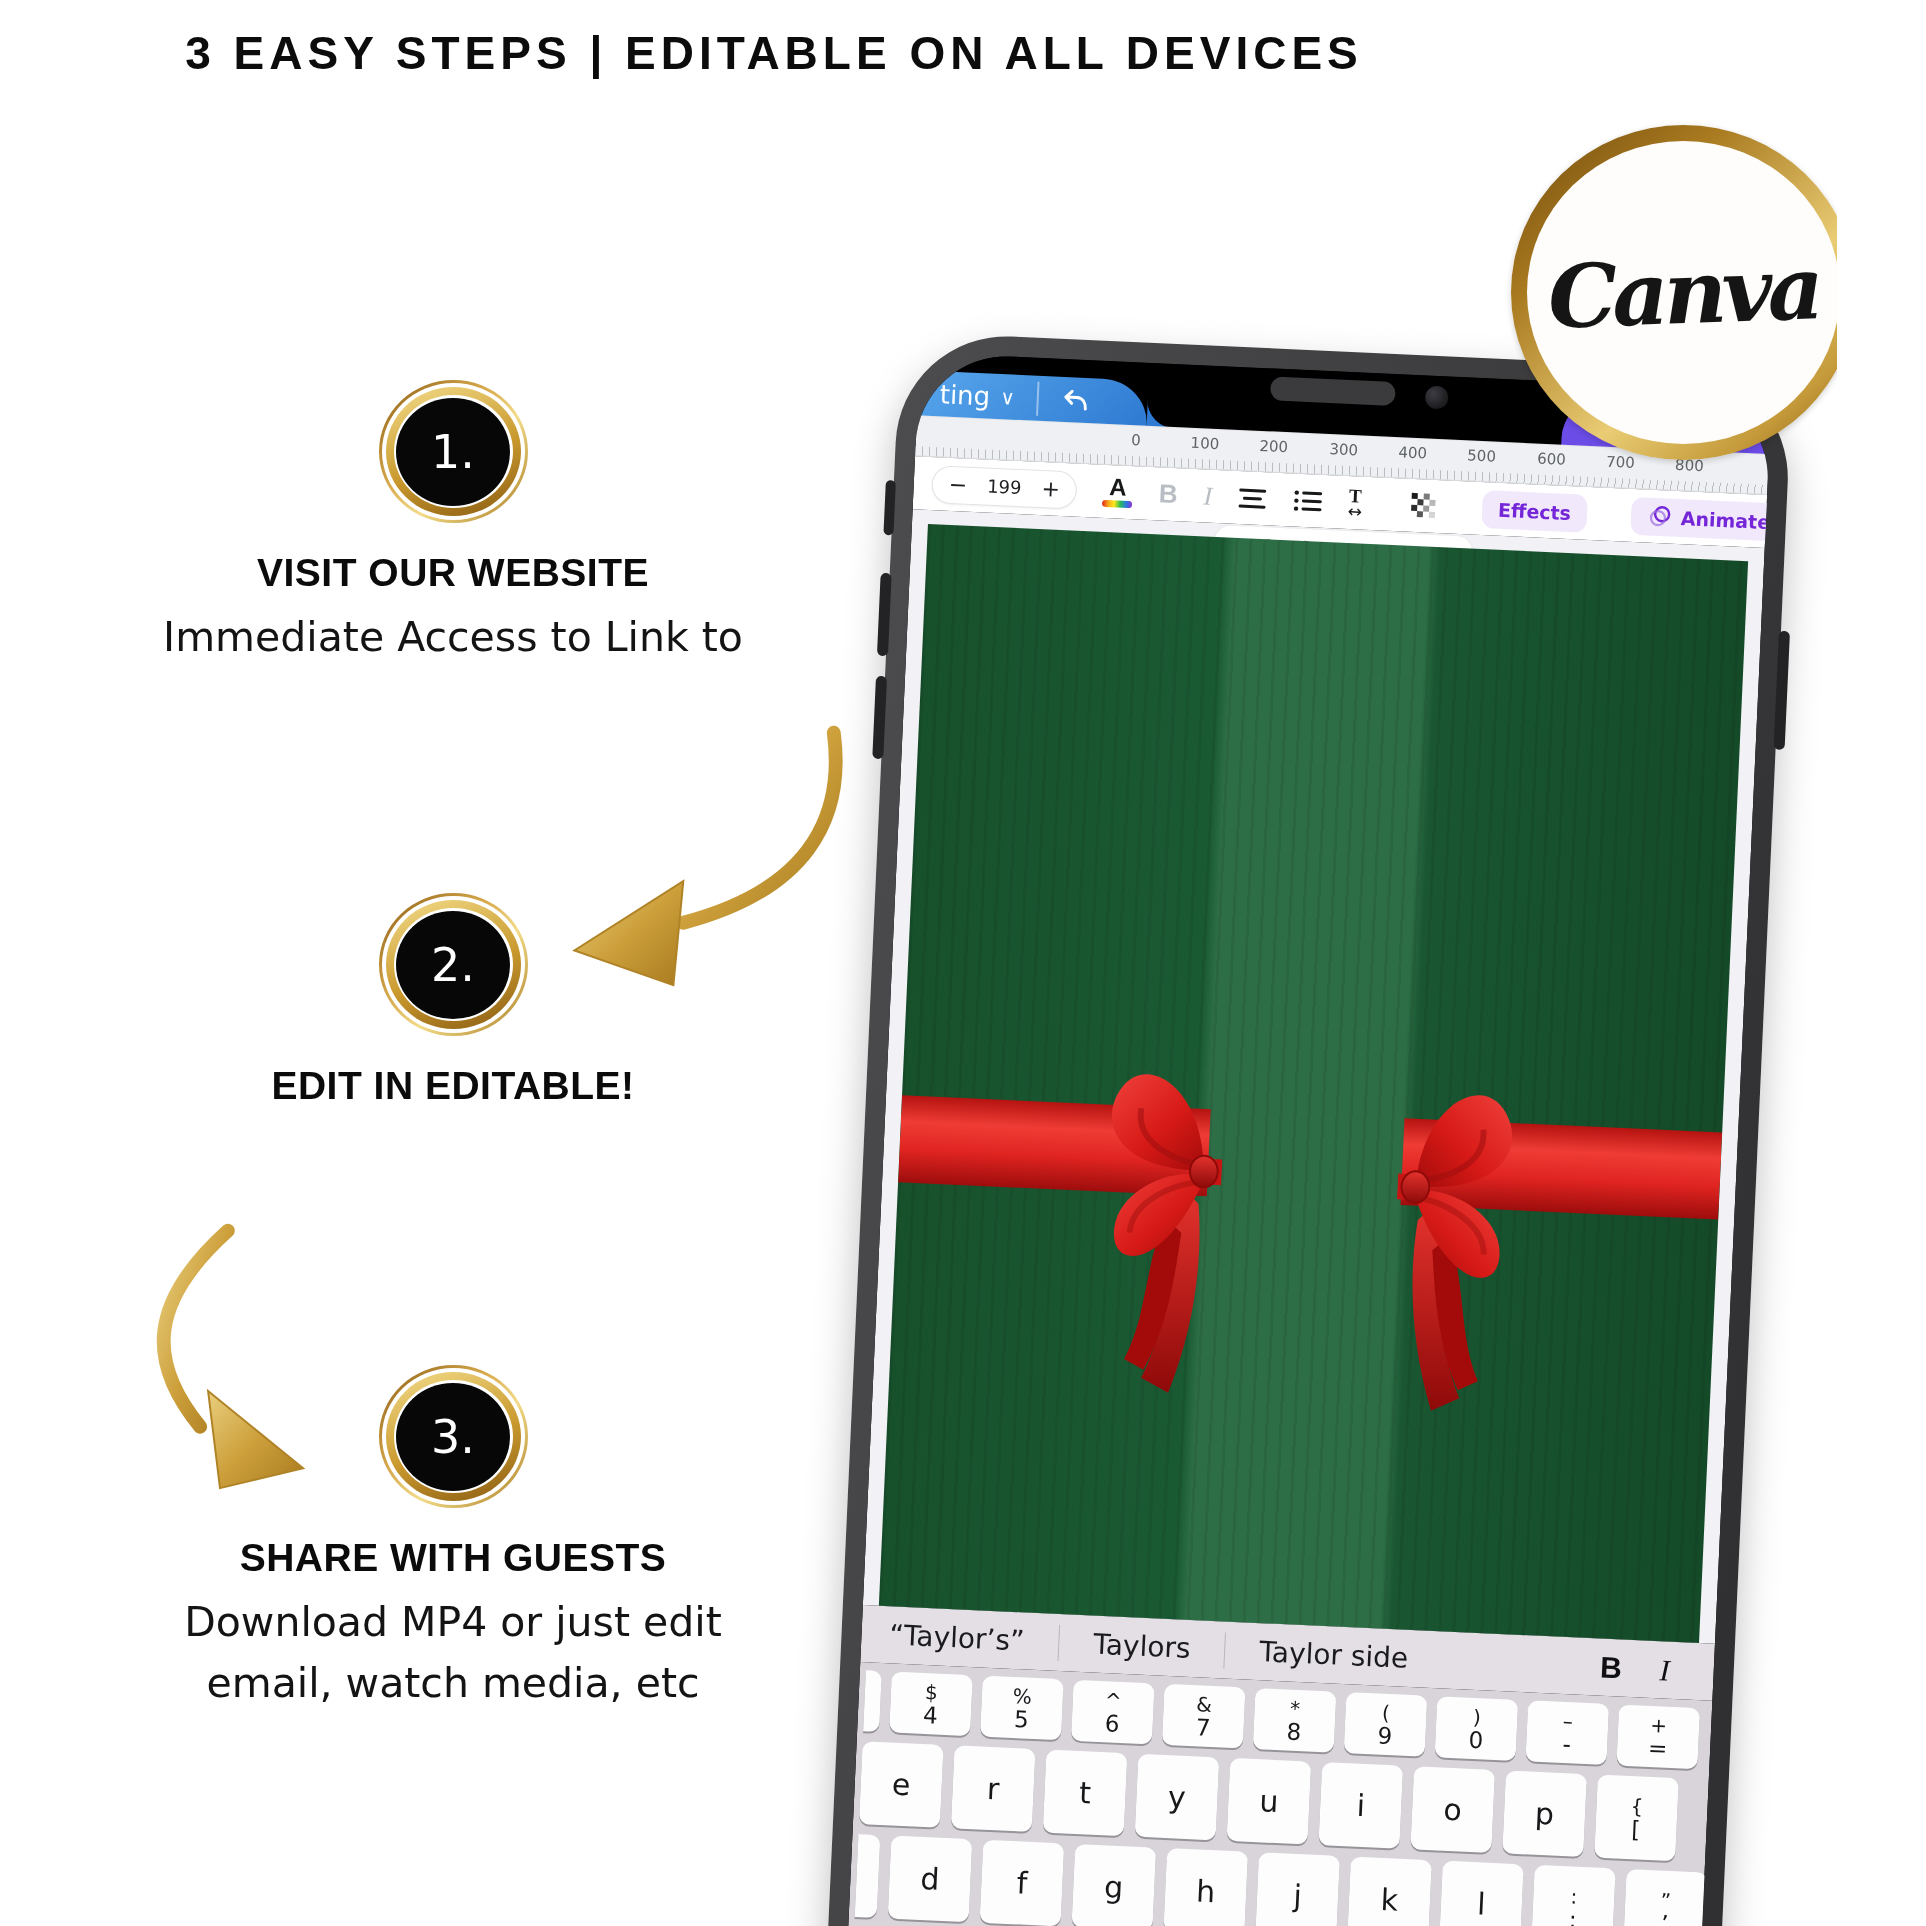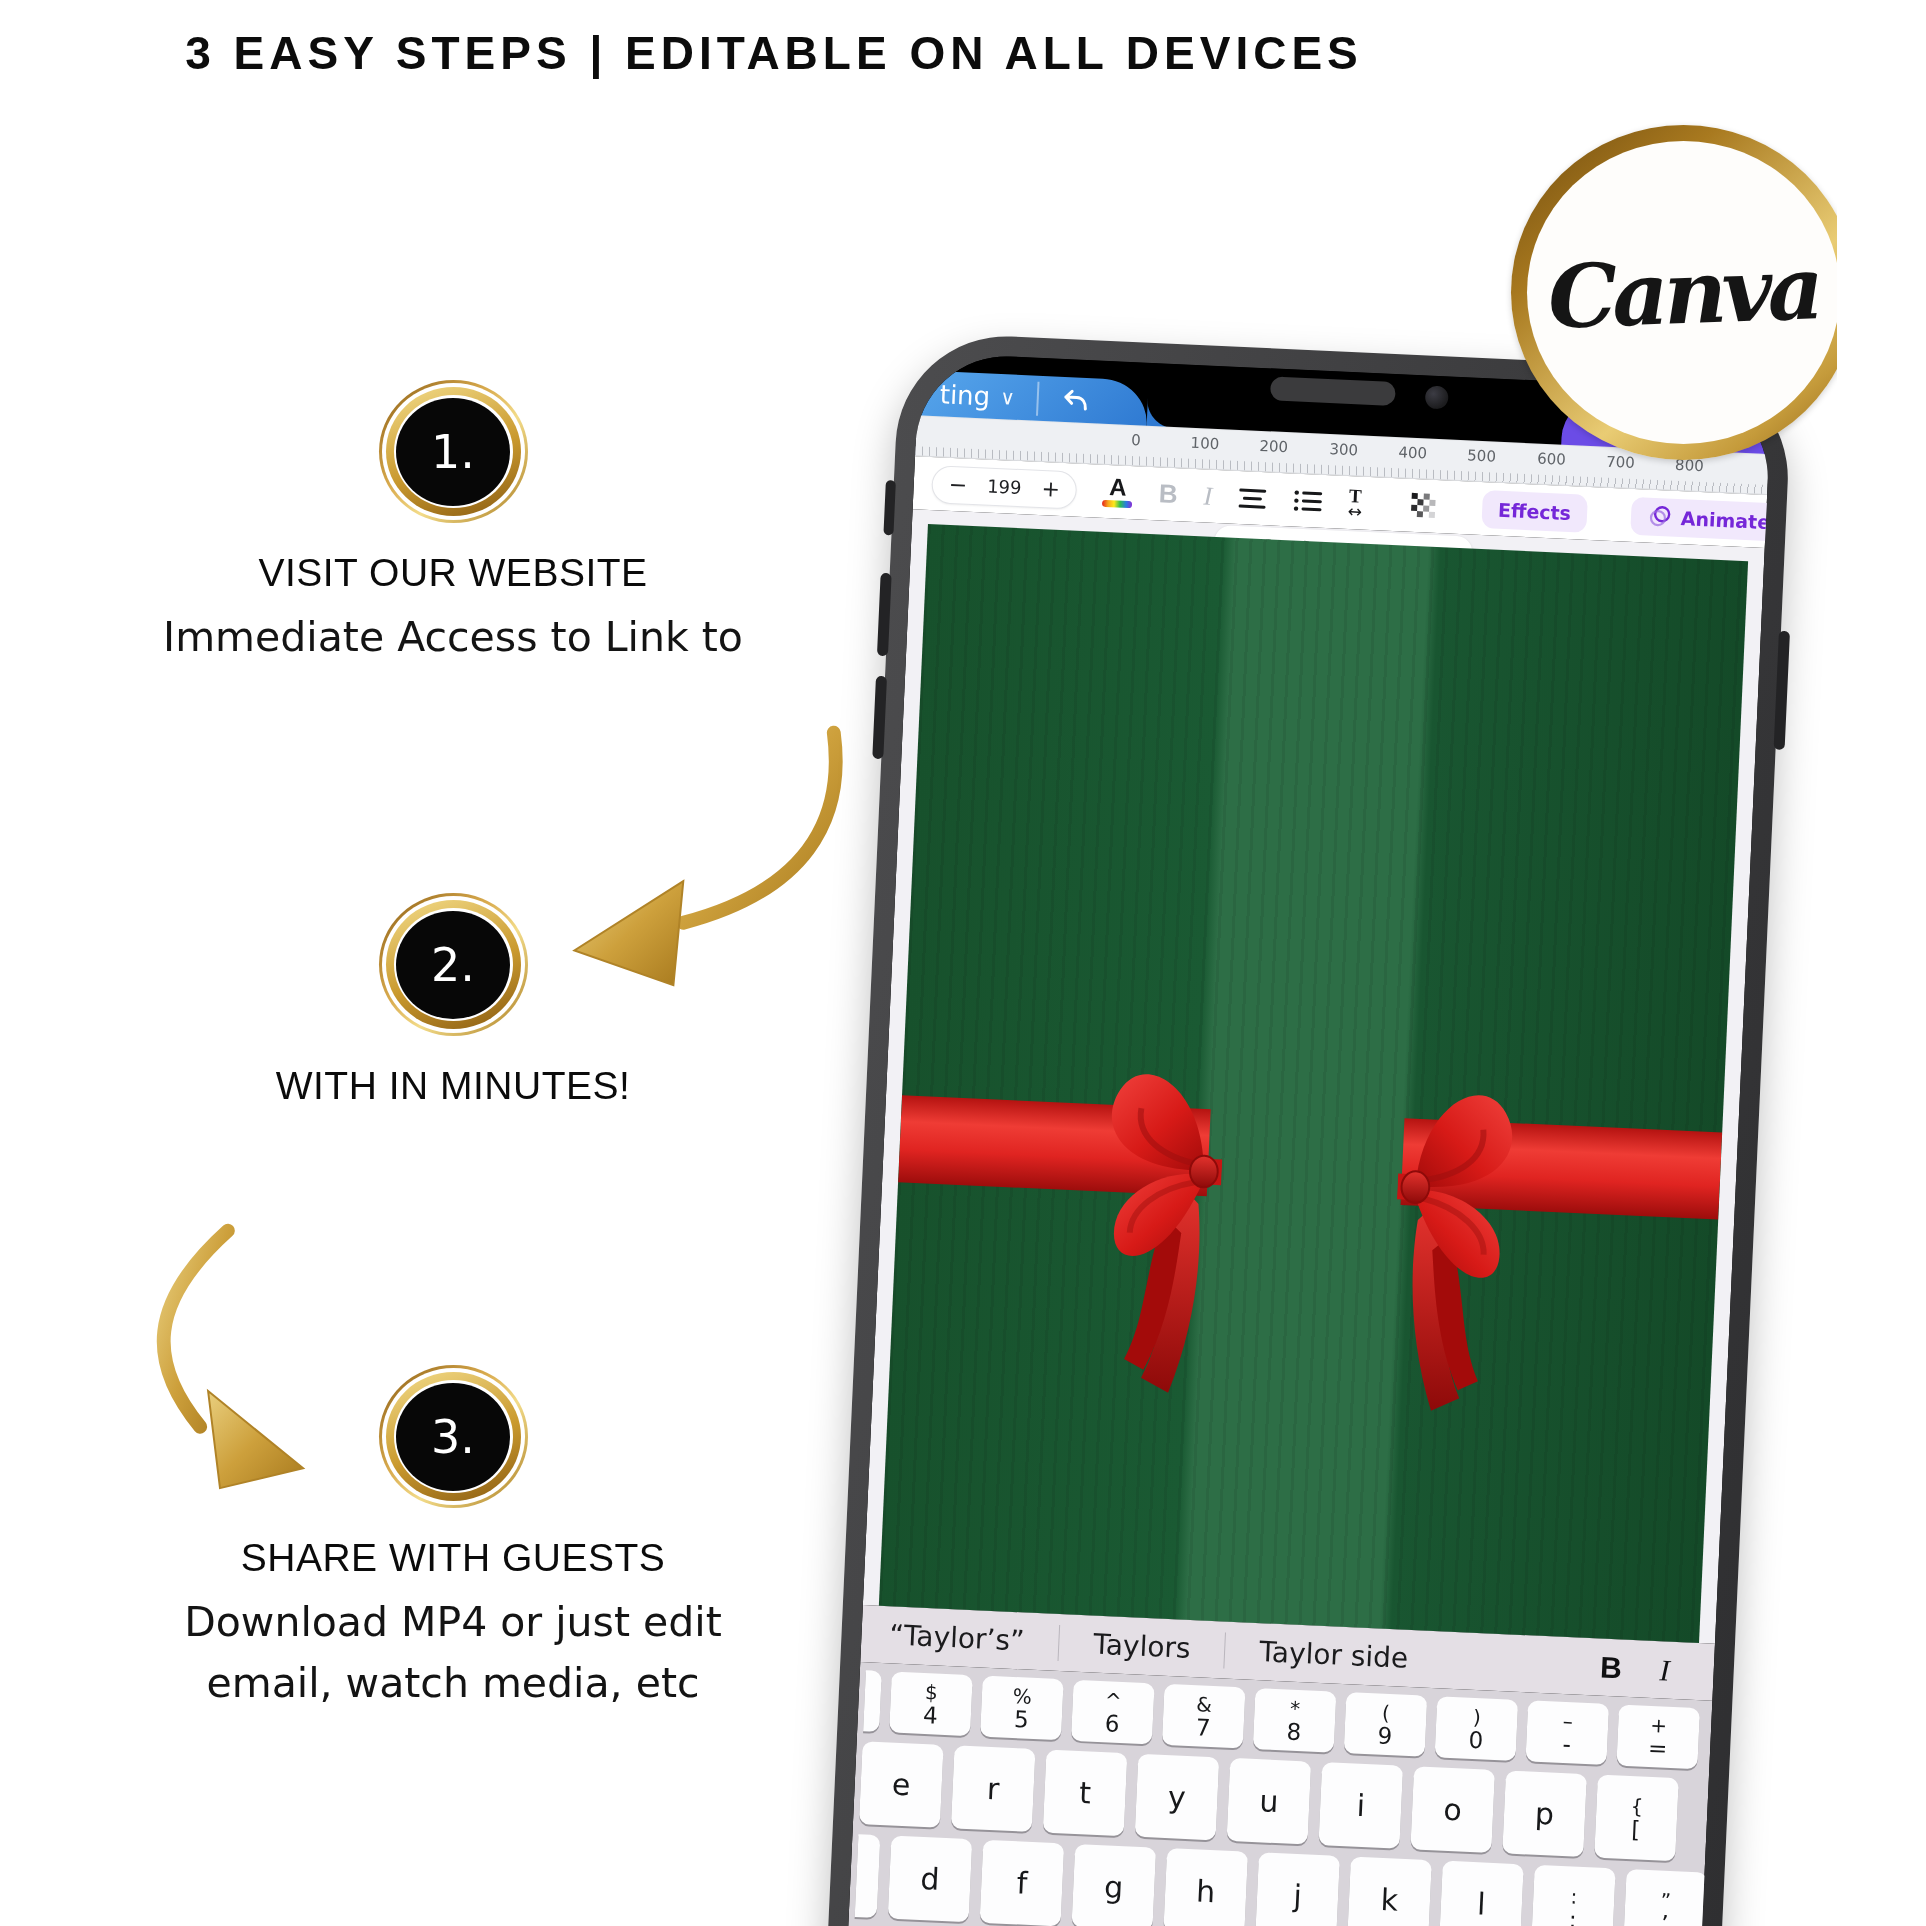"VISIT OUR WEBSITE" .step-title { font-weight: 400 -> 700 }
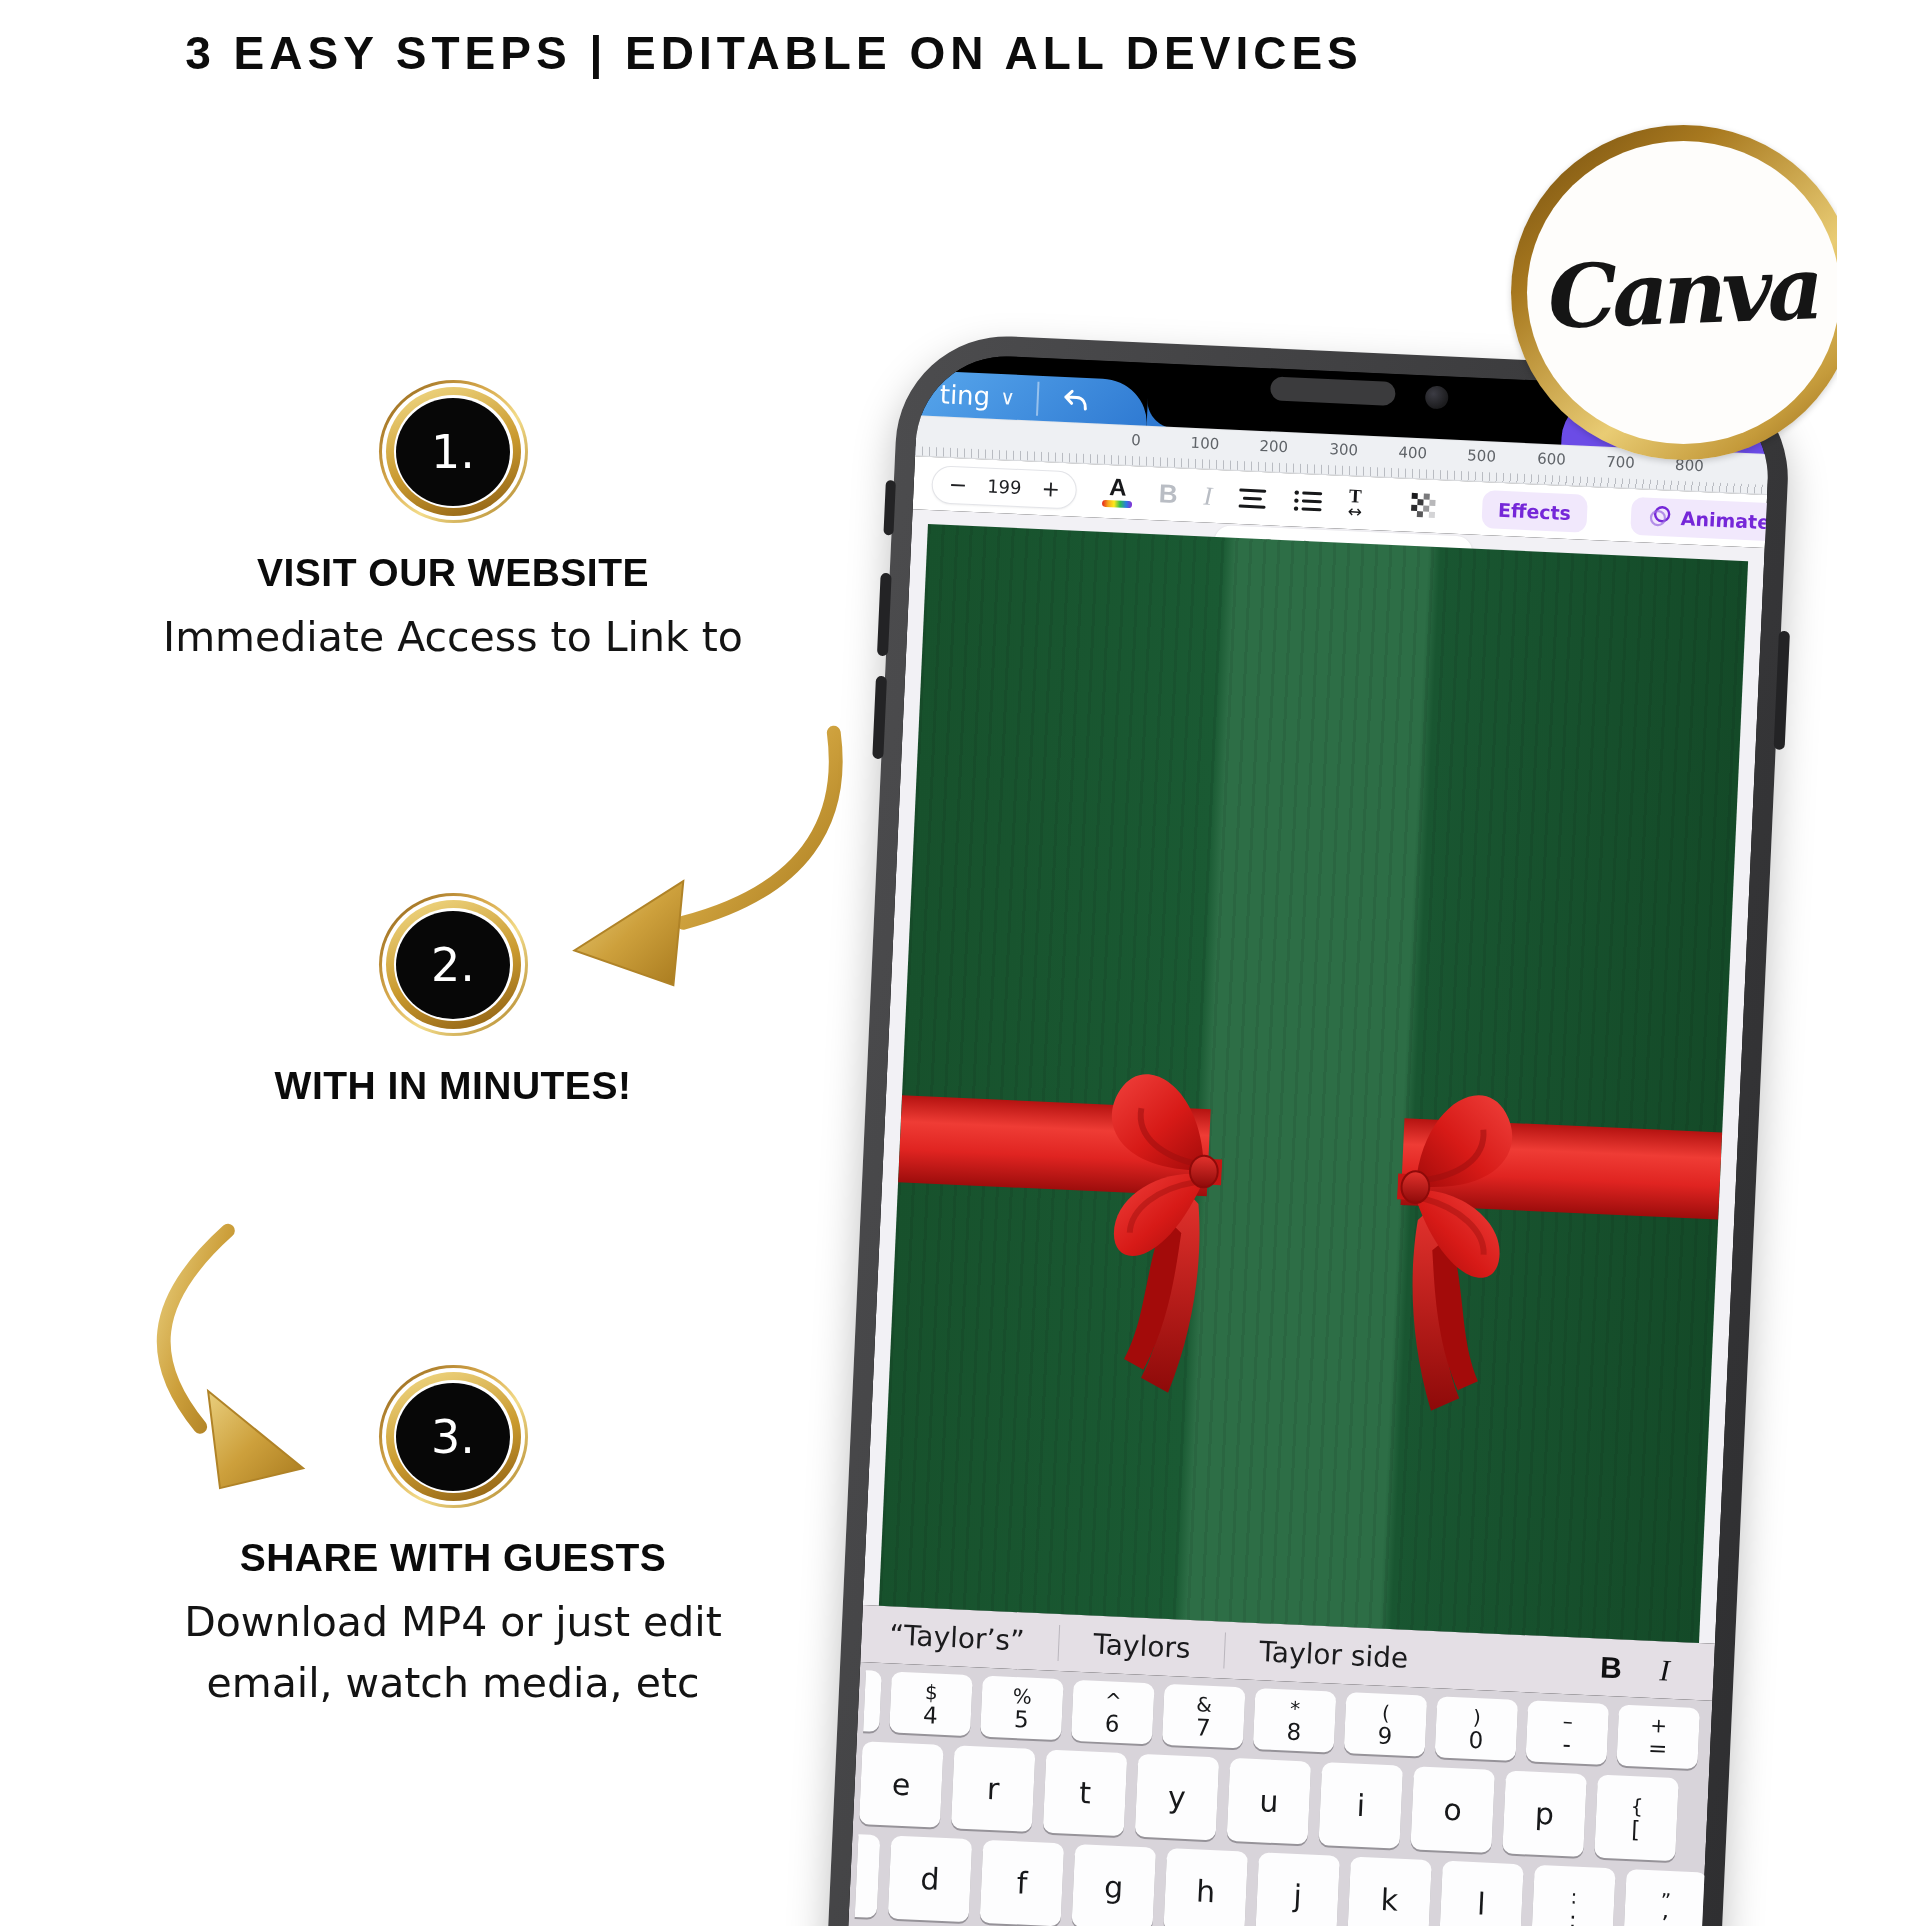"WITH IN MINUTES!" div.step-title { text: WITH IN MINUTES -> EDIT IN EDITABLE }
